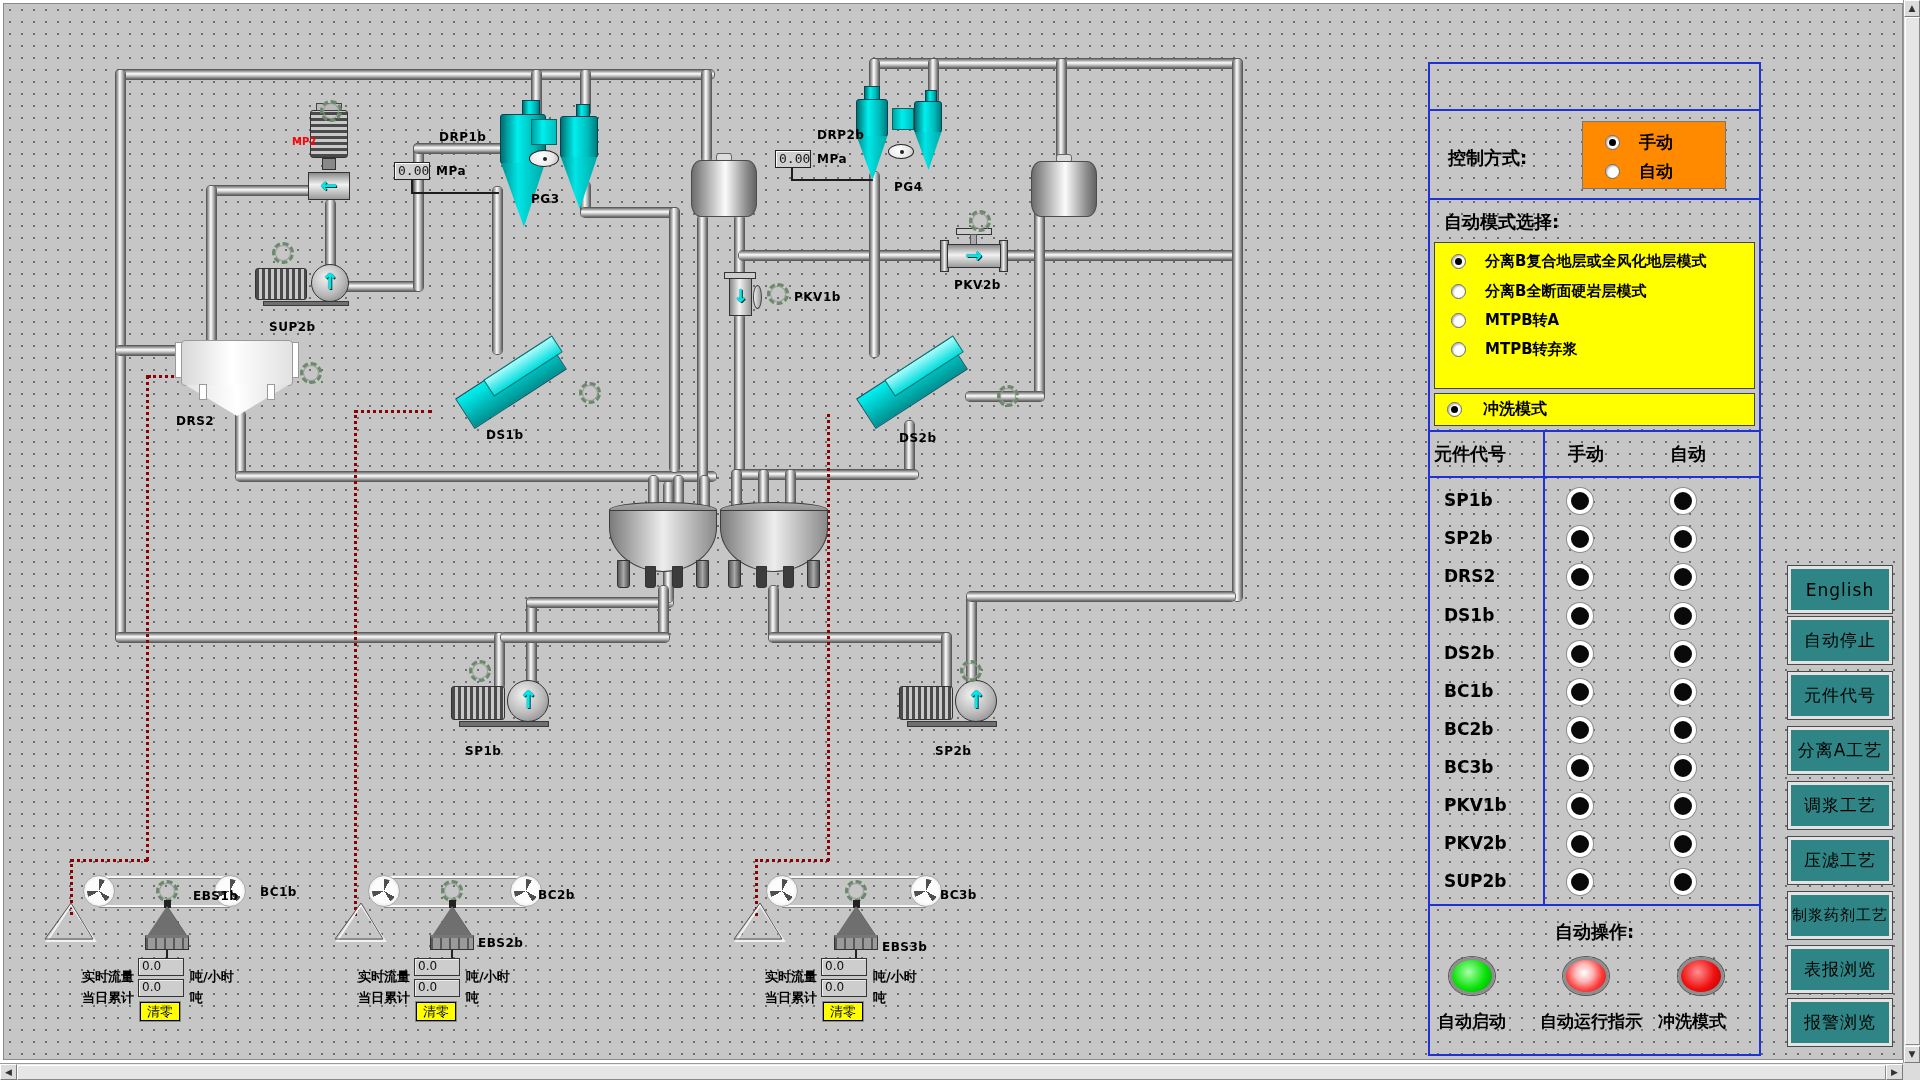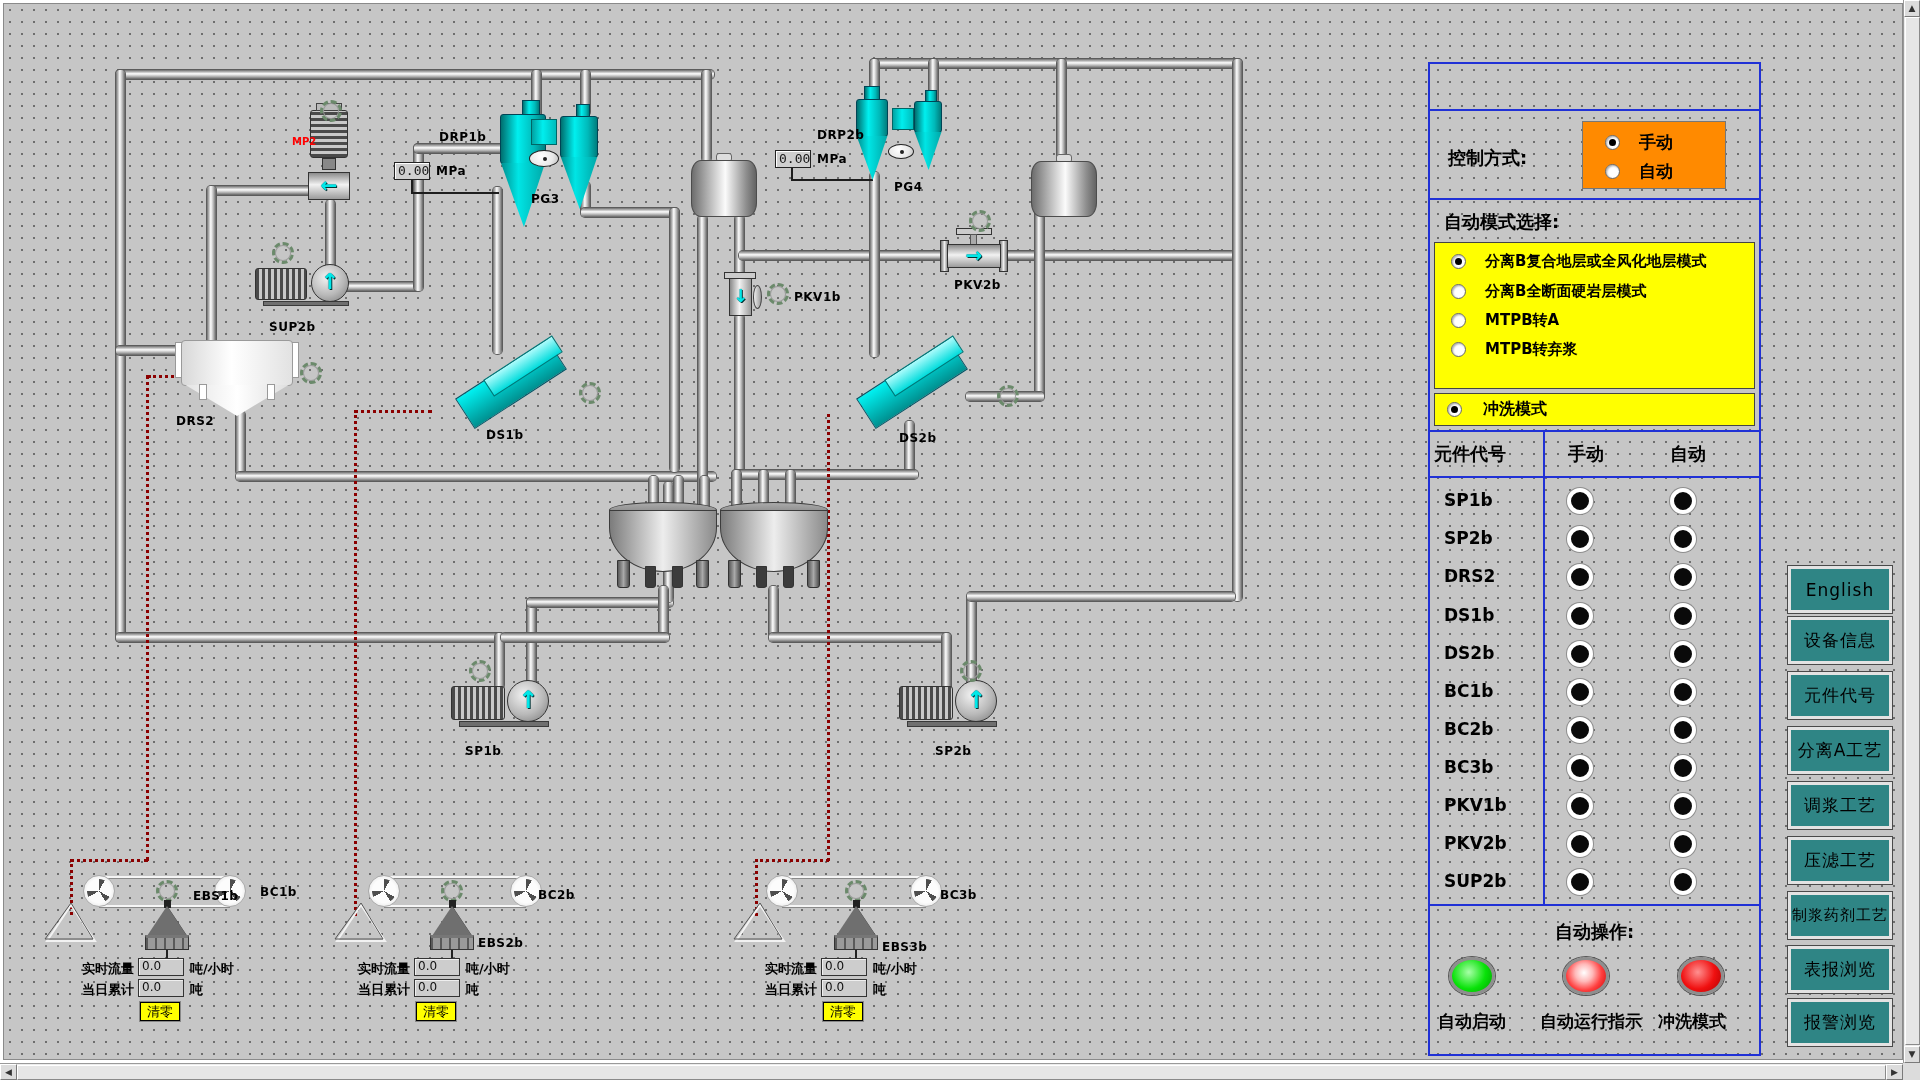"设备信息" div.nav-btn { text: 设备信息 -> 自动停止 }
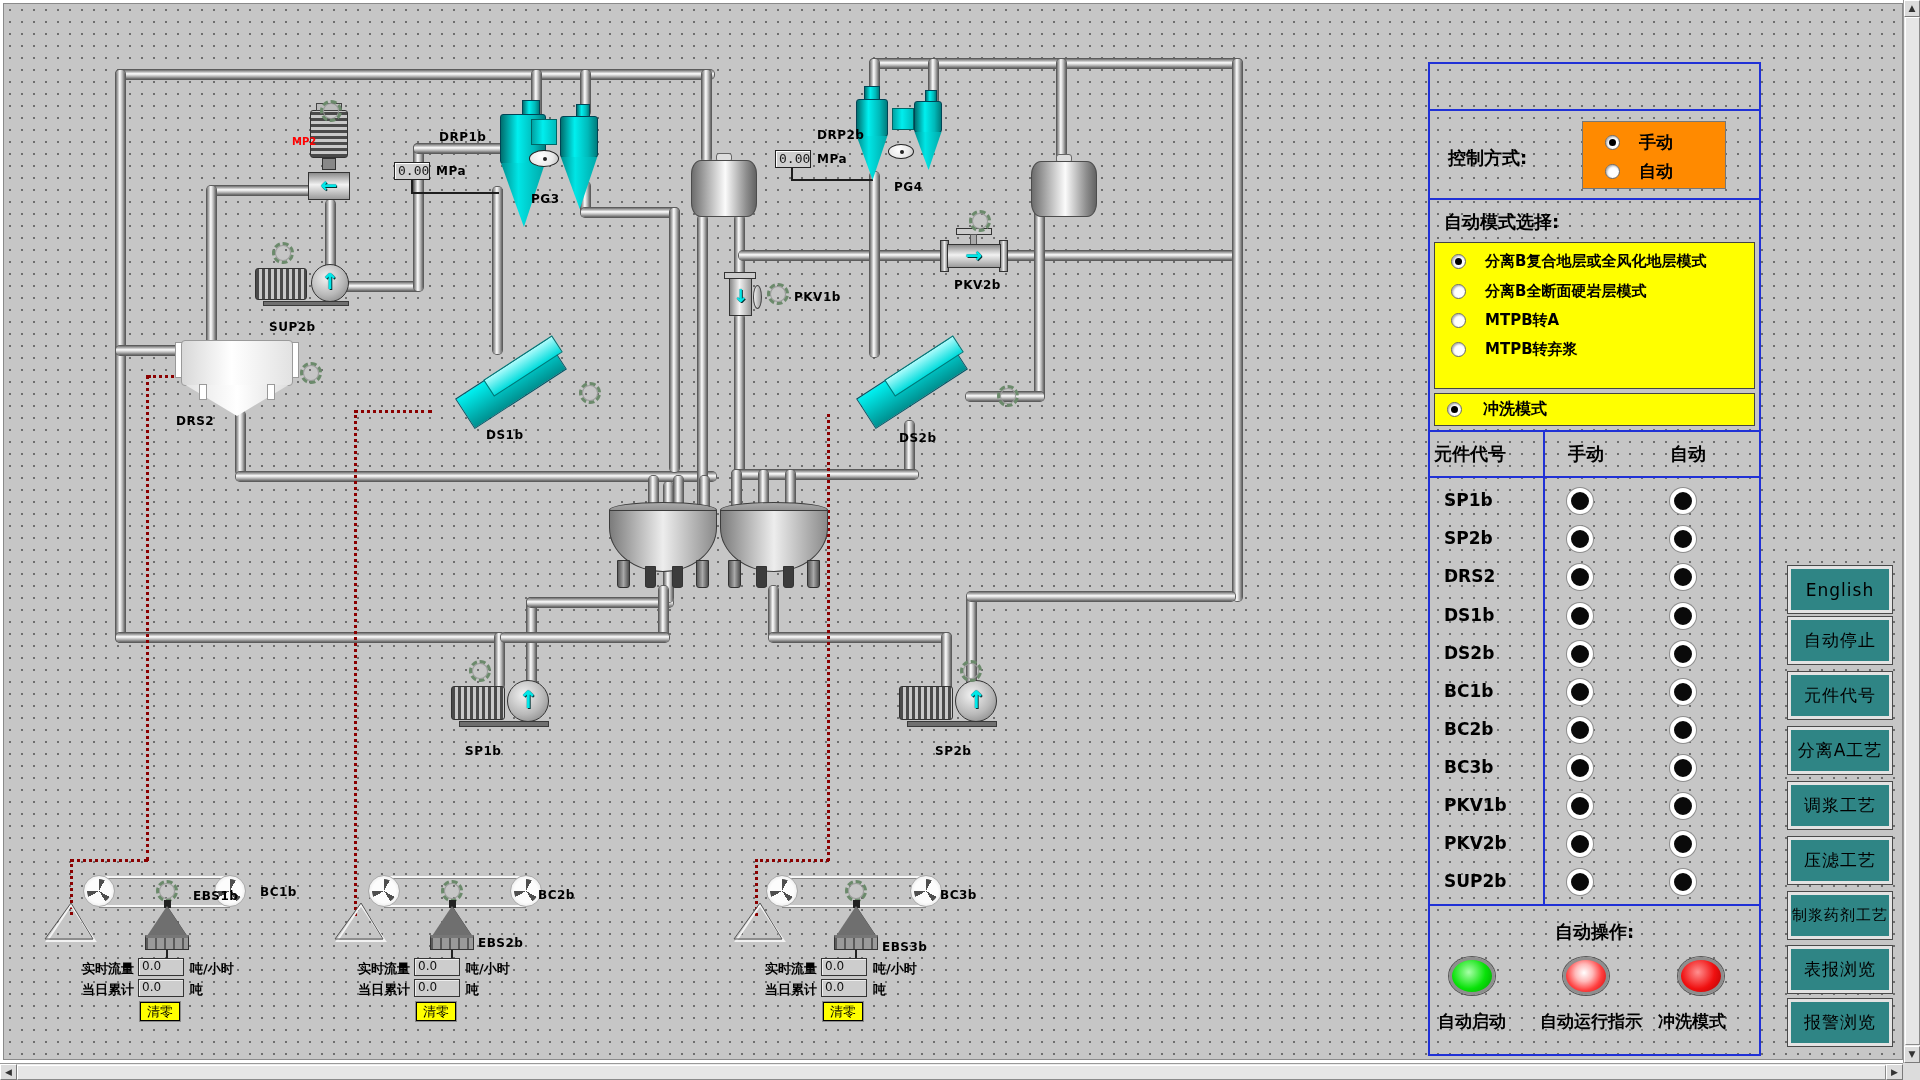"实时流量" .slabel { margin-top: none -> 8px }
